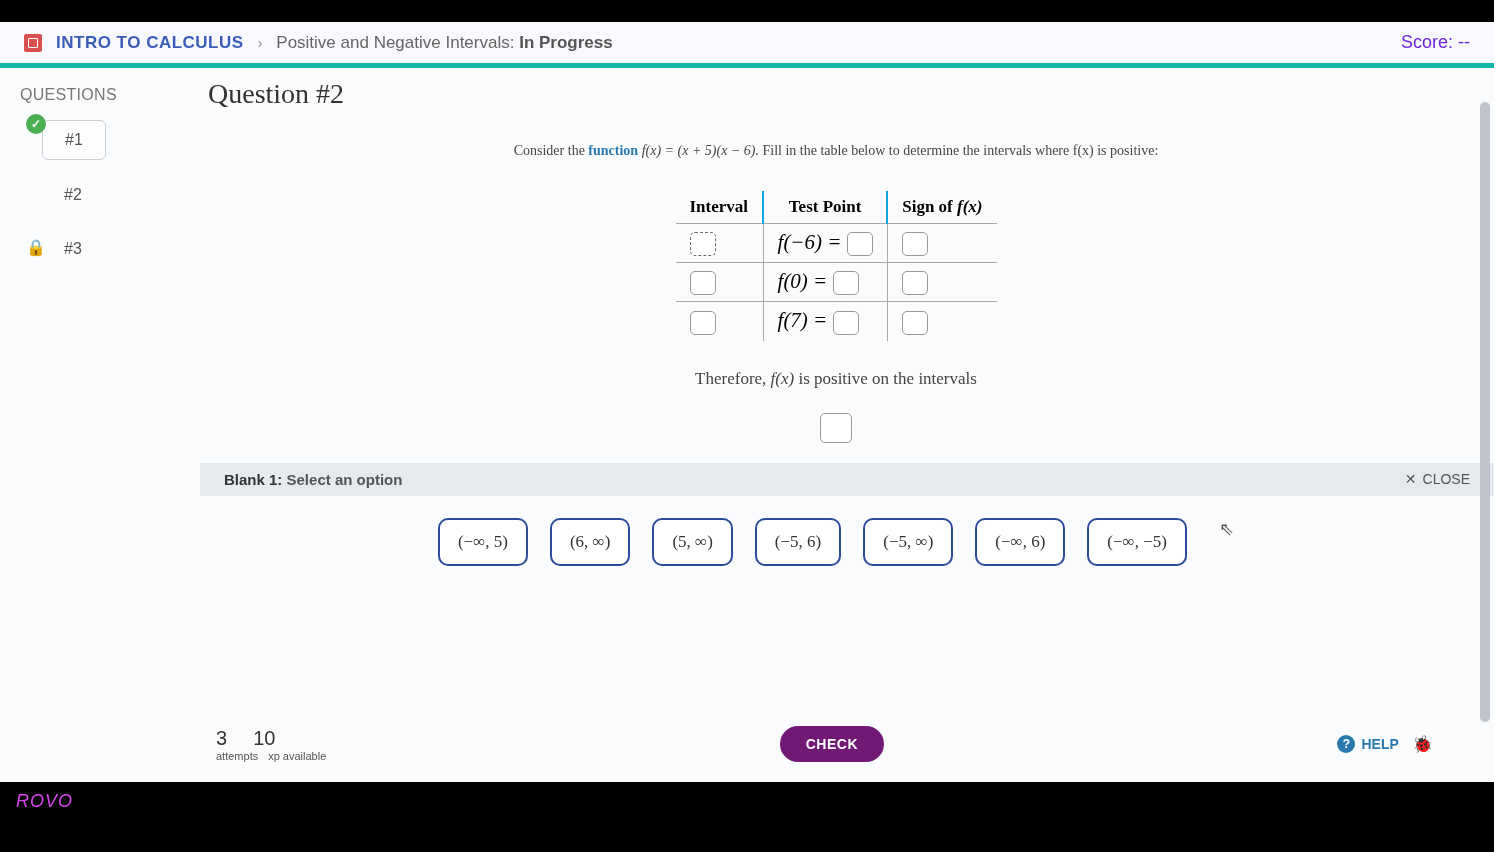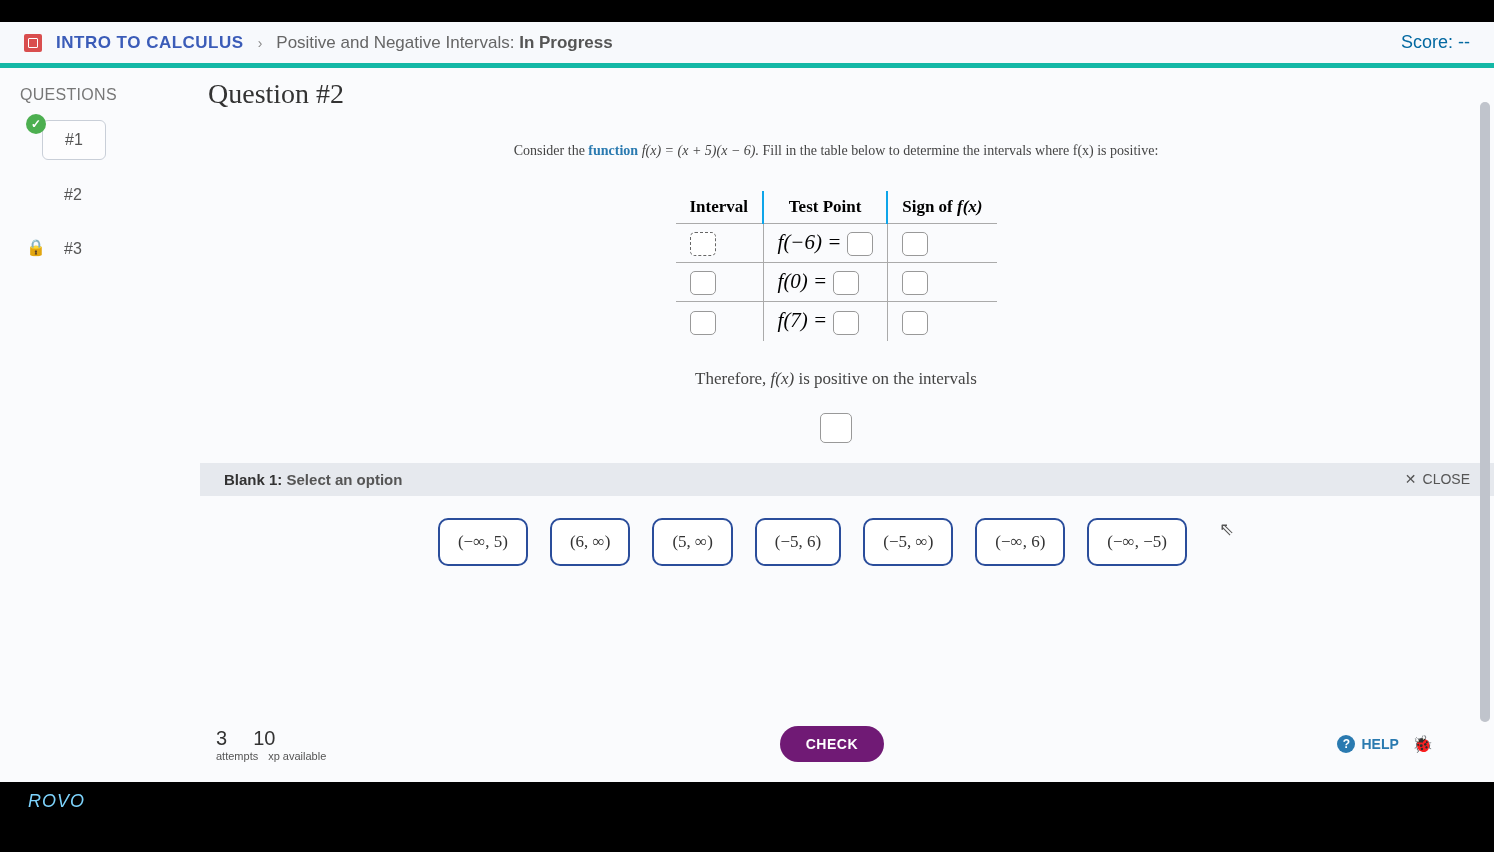"Score: --" .score-label { color: #0369a1 -> #6d28d9 }
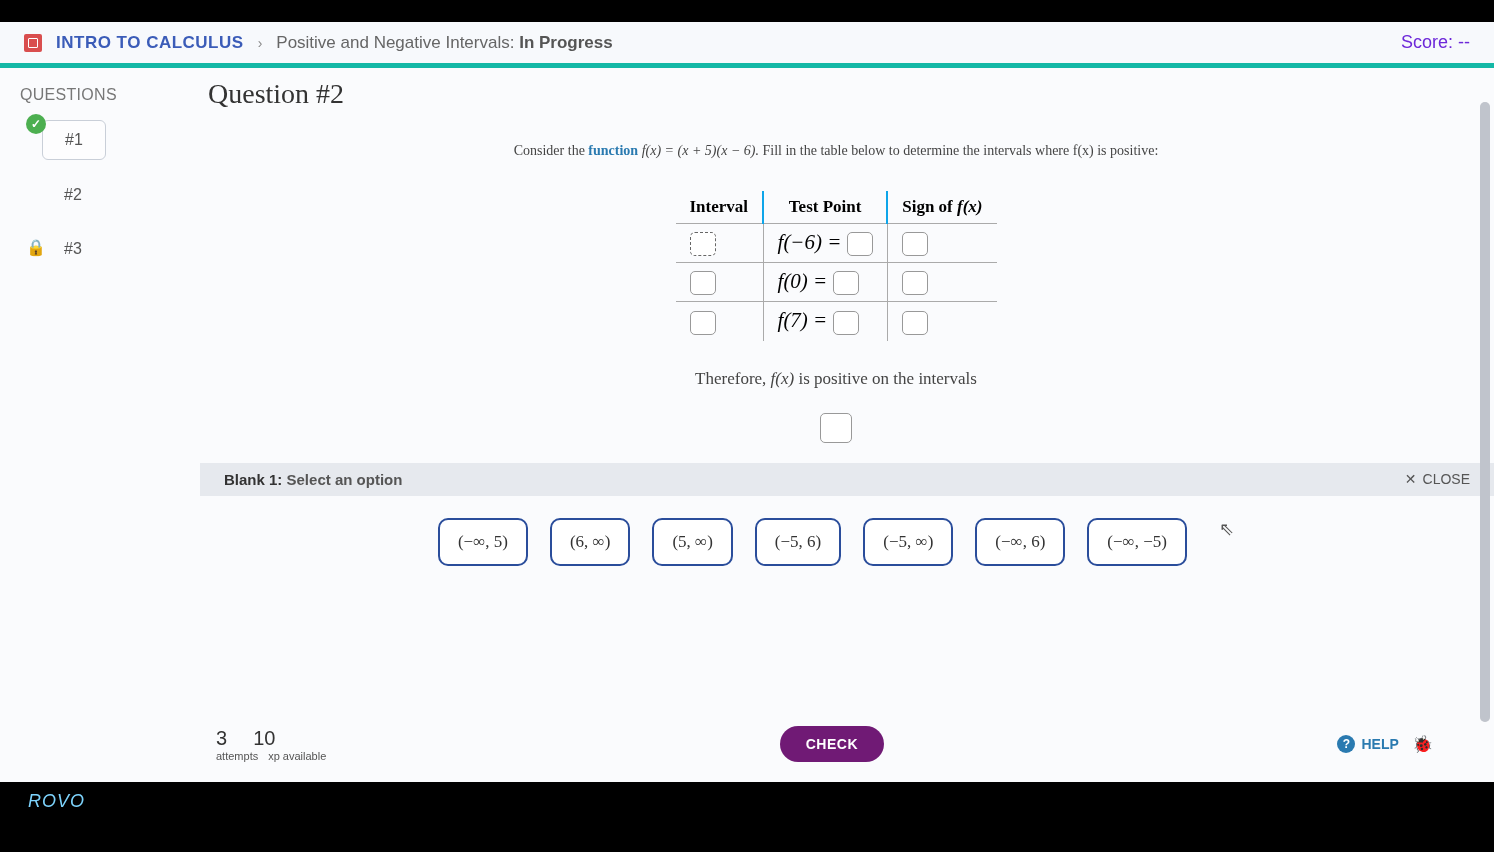"ROVO" .bottom-edge { color: #7dd3fc -> #d946ef; left: 28px -> 16px }
